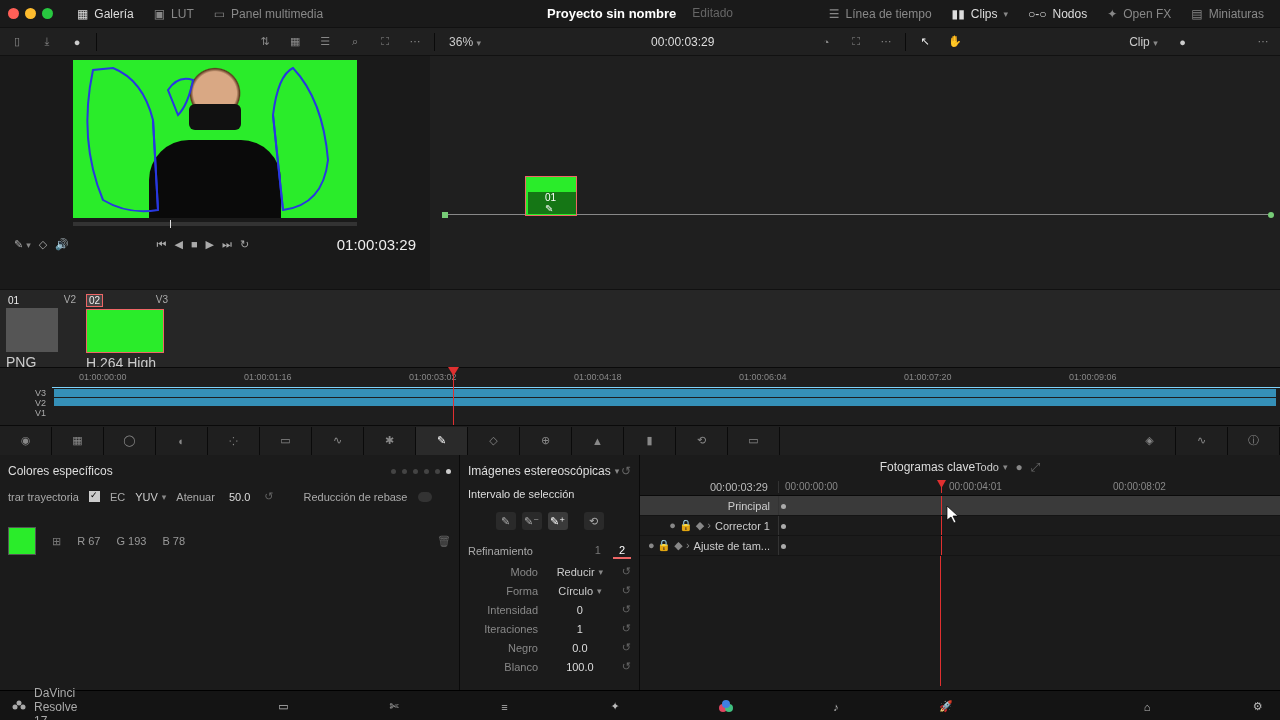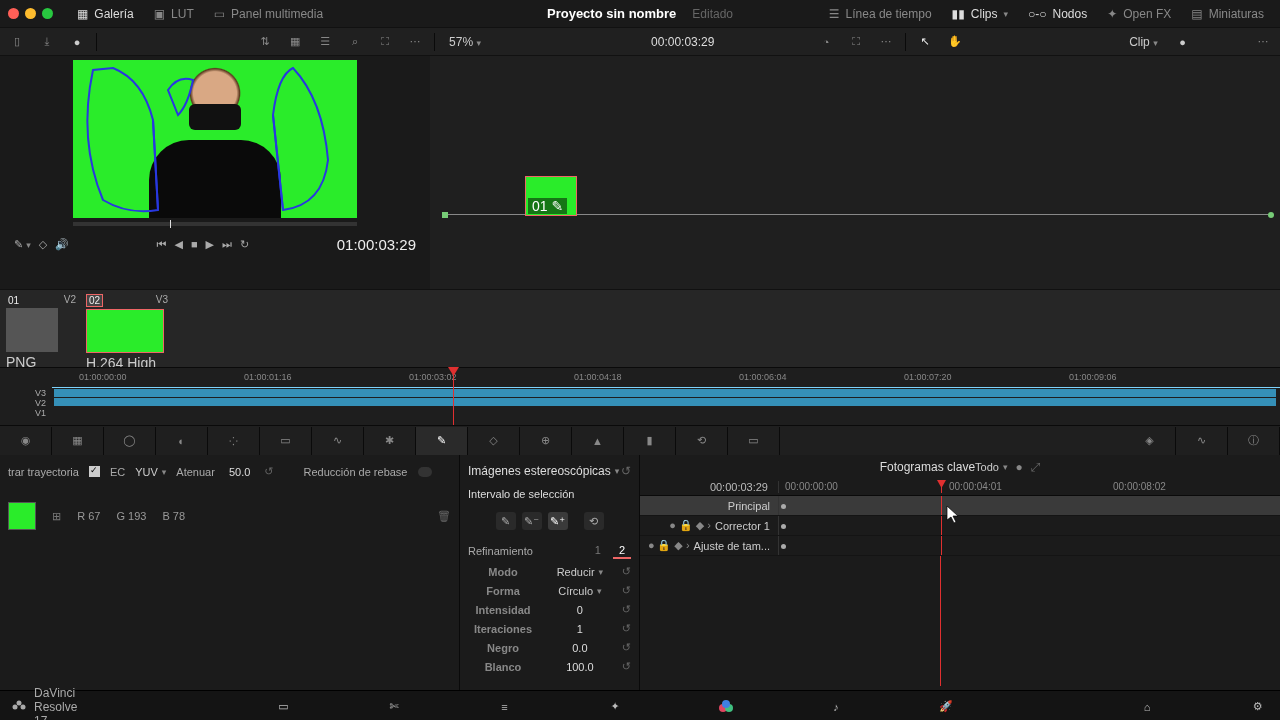"Proyecto sin nombre" .center-title { align-items: center -> flex-start }
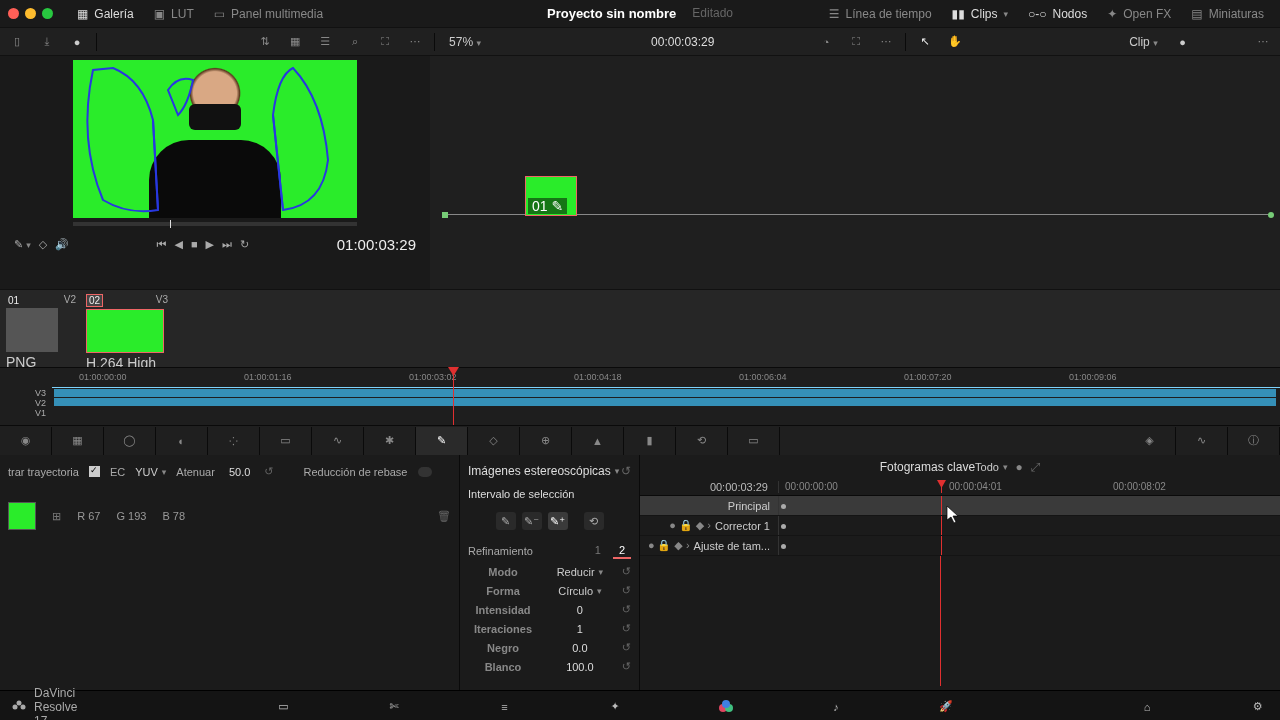"57%" span { text: 57% -> 36% }
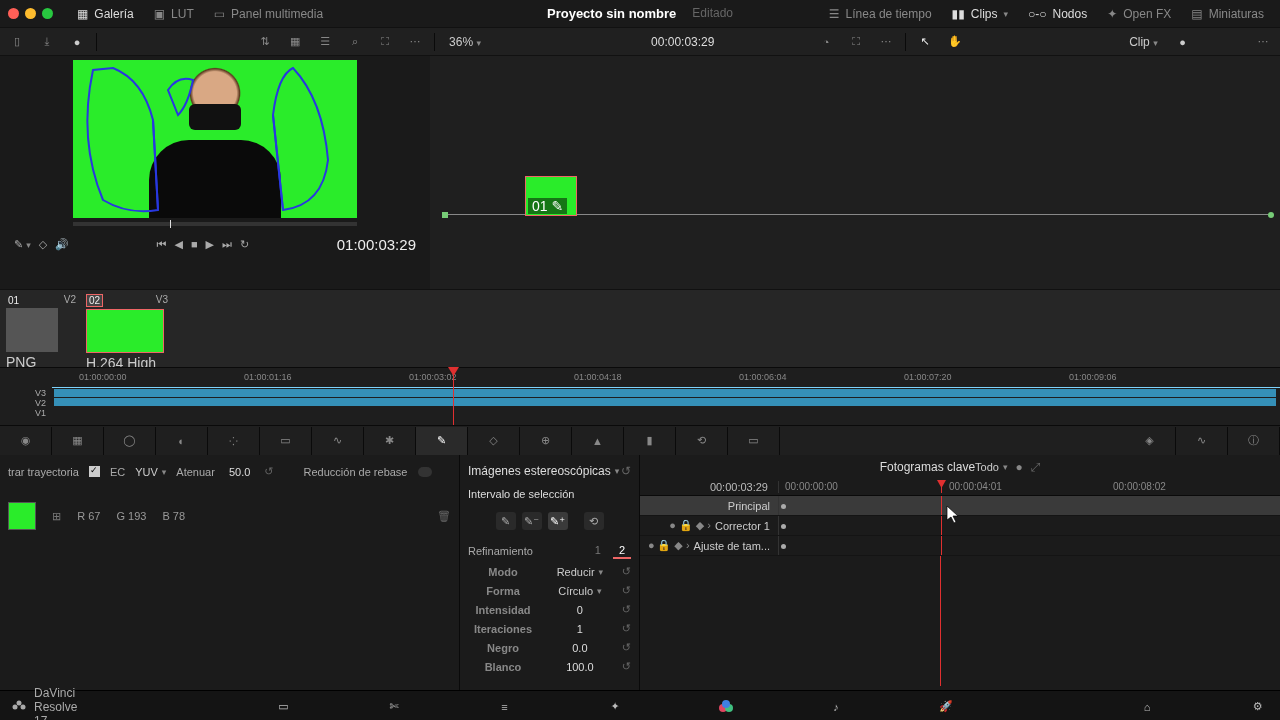"01 ✎" .node-thumb-label { font-size: 14px -> 10px; padding: 0 4px -> 0 17px }
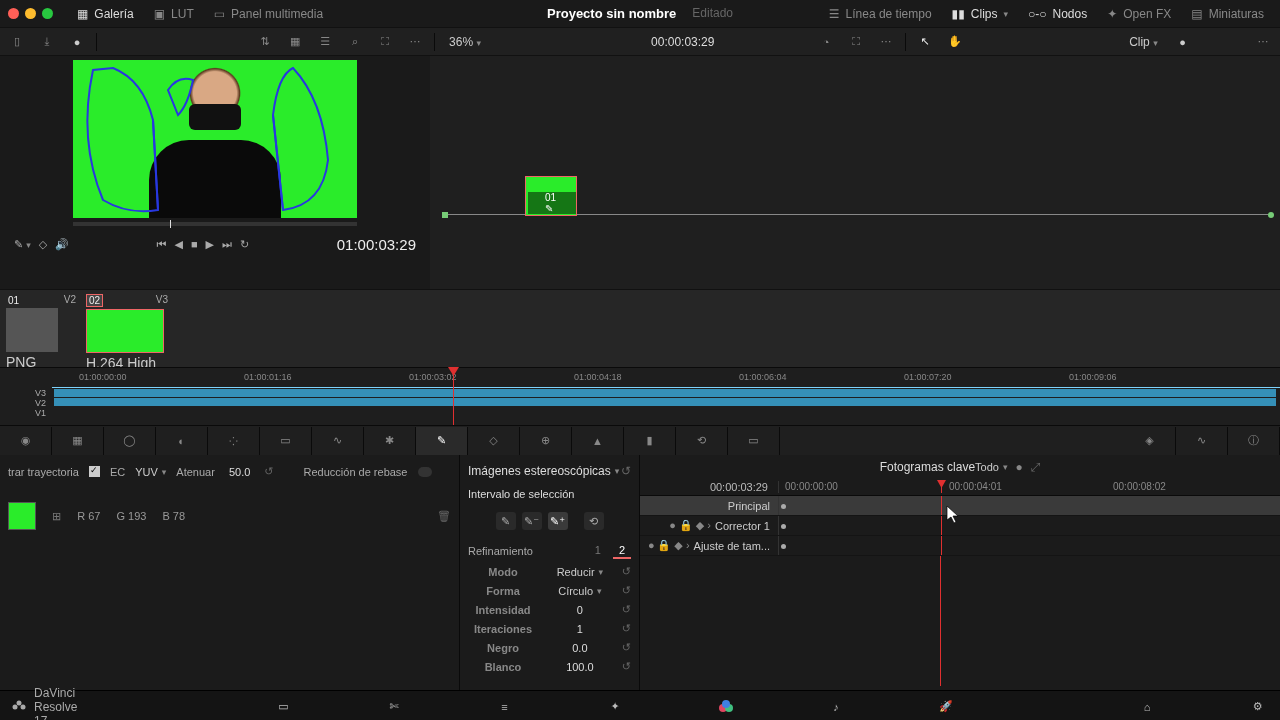"Colores específicos" div.panel-header { html: none -> <div> <span>Colores específicos</span> <div> <div></div> <div></div> <div></div> <div></div> <div></div> <div></div> </div> </div> }
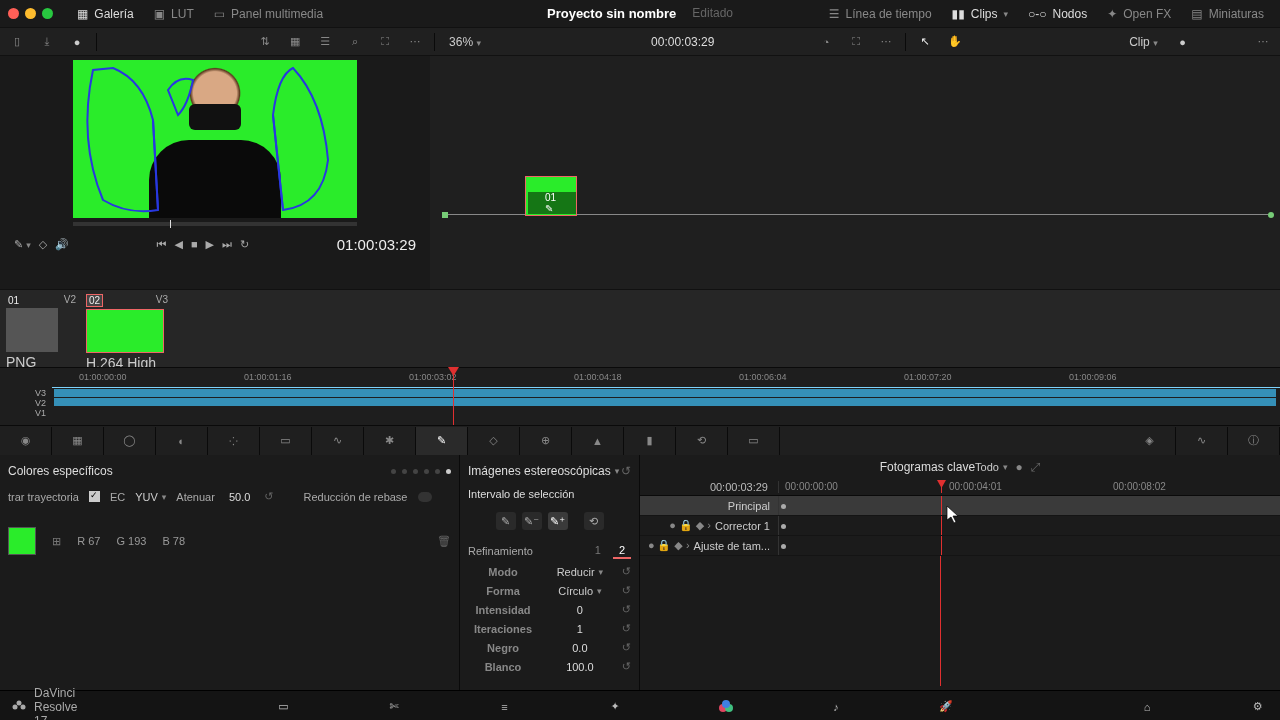"Modo" .field-row .lbl { font-weight: bold -> none; text-align: center -> right }
